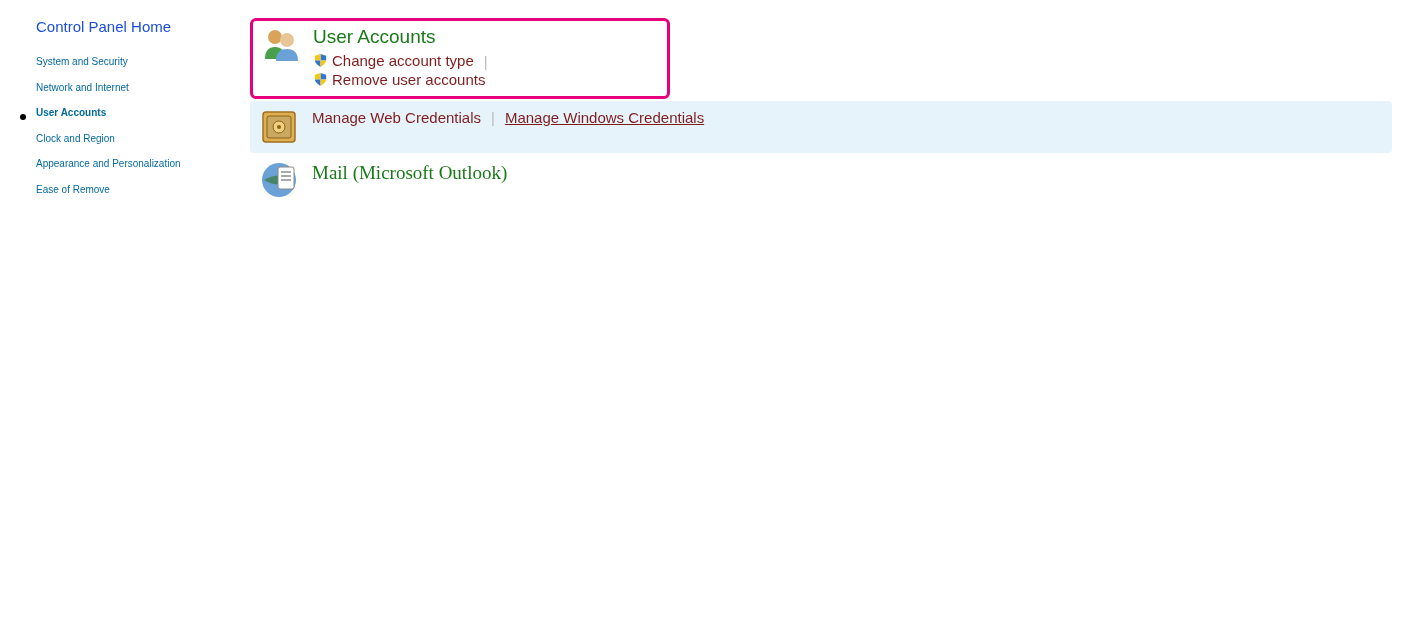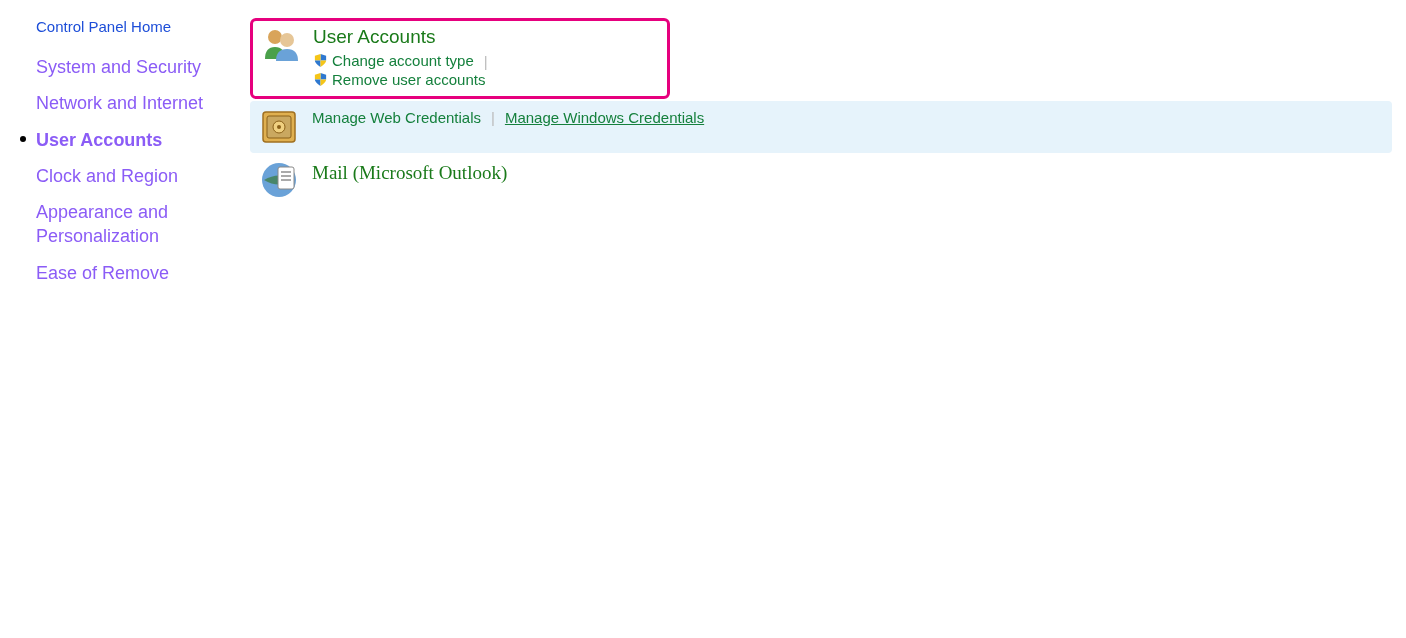"System and Security" .side-item { color: #8b5cf6 -> #0369a1; font-size: 18px -> 10px }
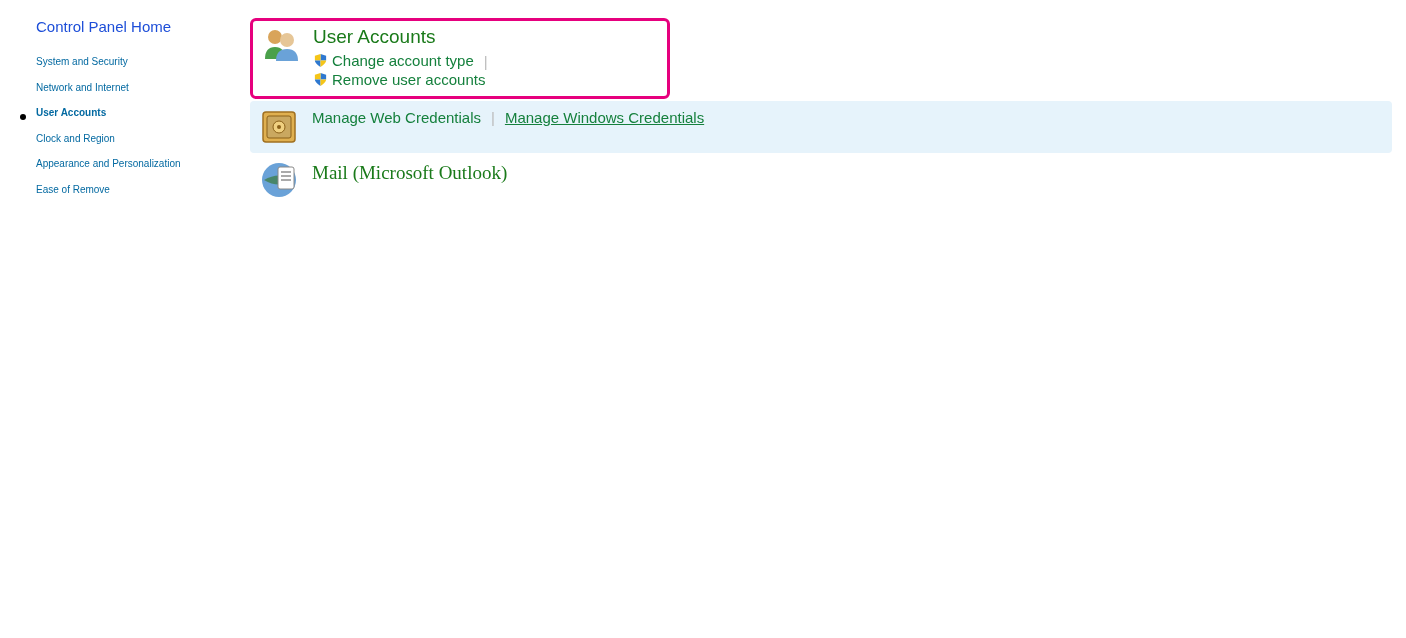"Change account type" .panel-link { color: #15803d -> #7f1d1d }
